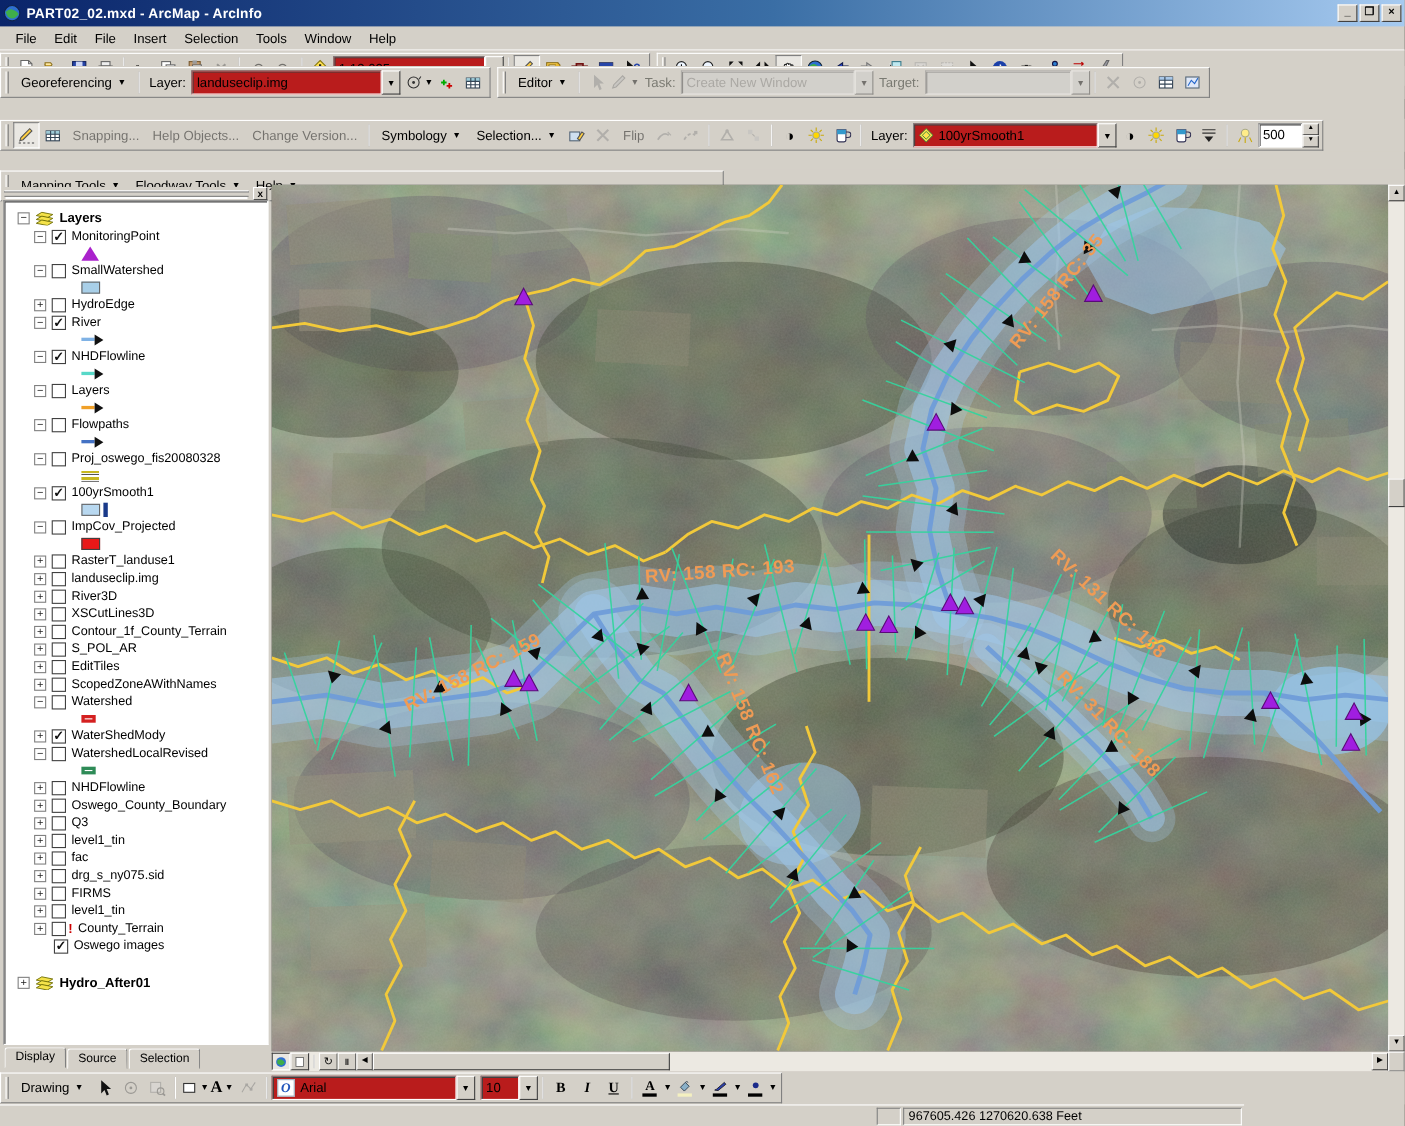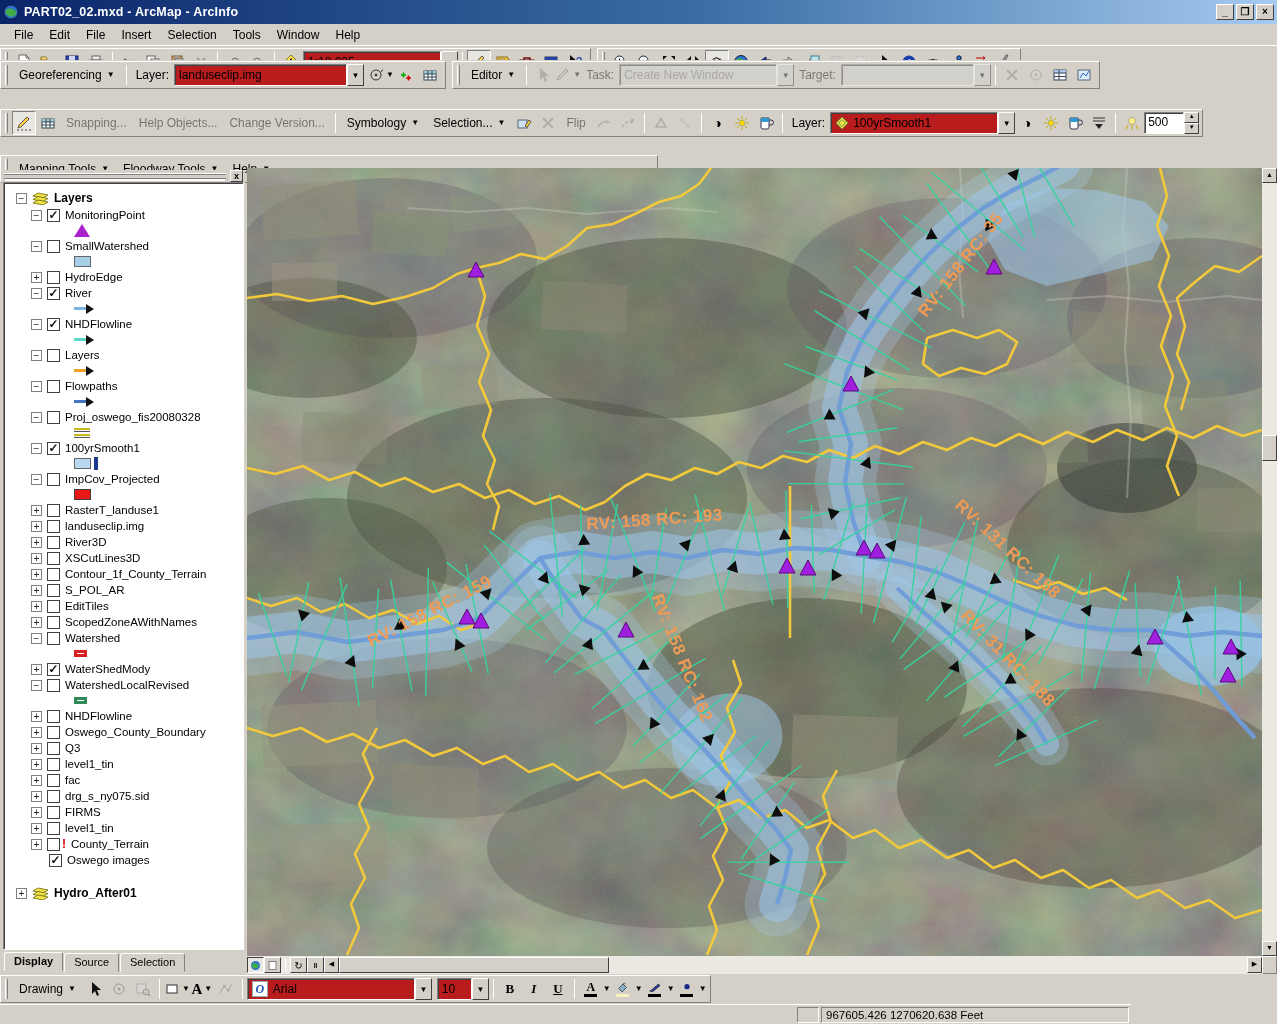"Display" .ttab.act { font-weight: bold -> normal }
